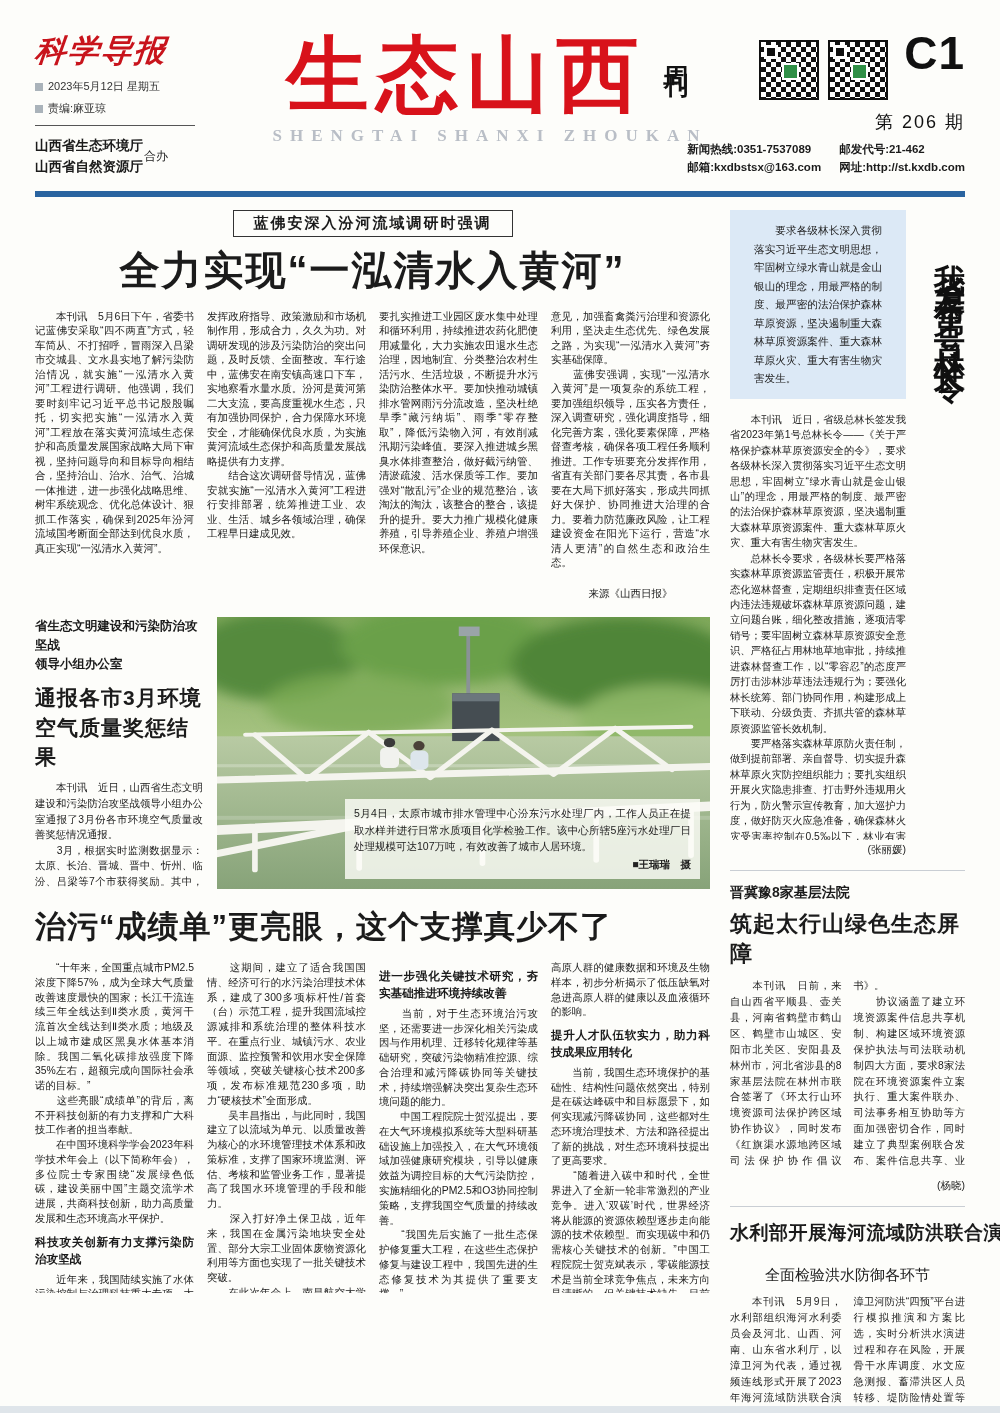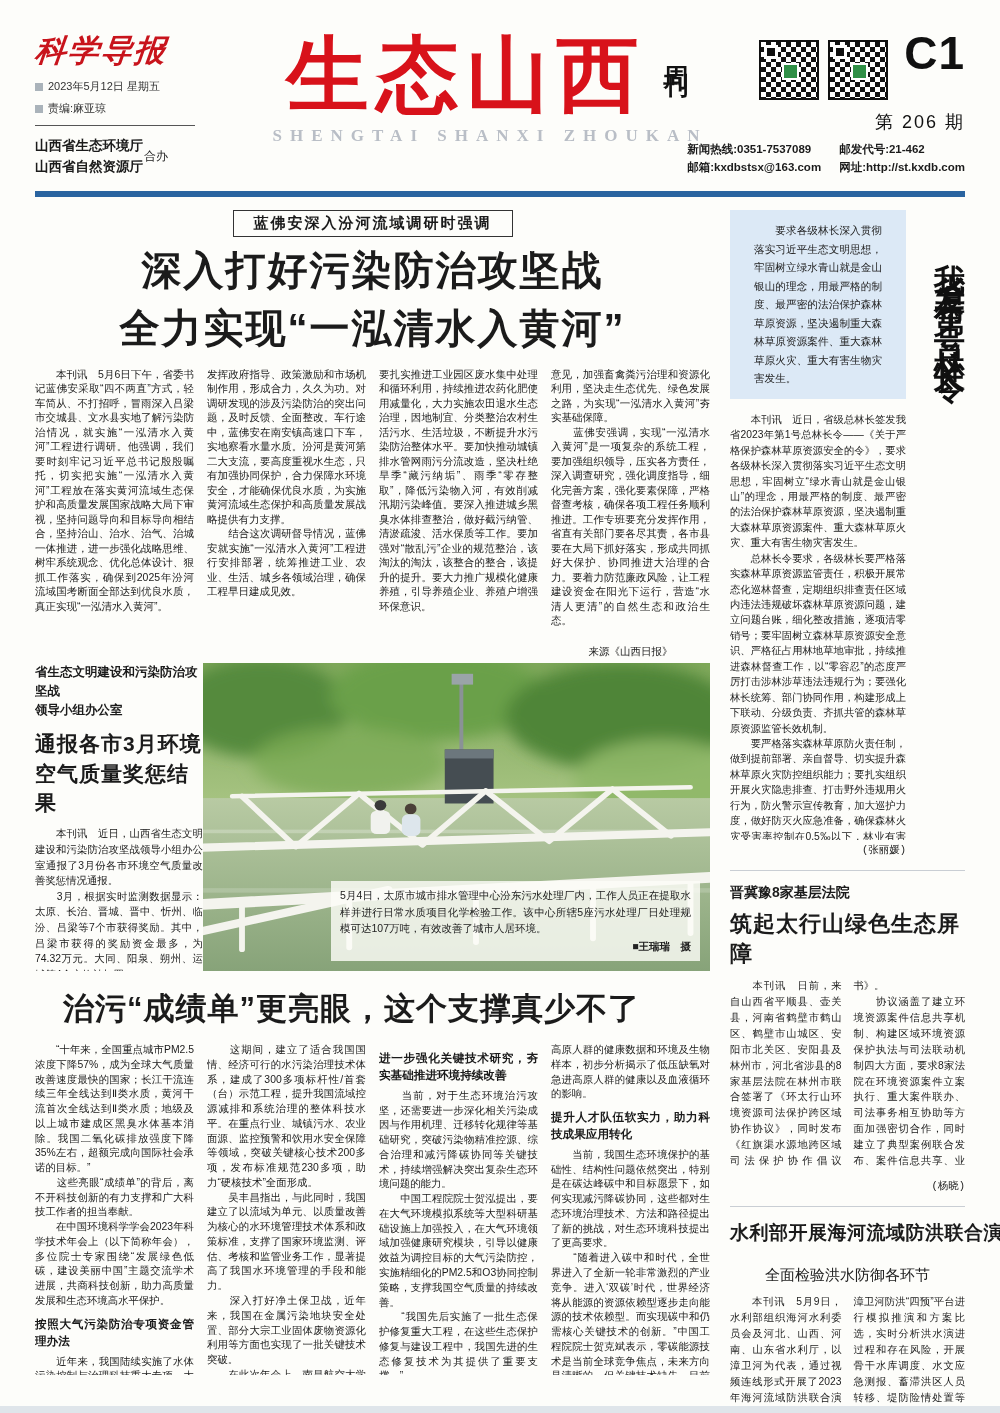"深入打好污染防治攻坚战" div.lead-h { html: <div>深入打好污染防治攻坚战</div> -> none }
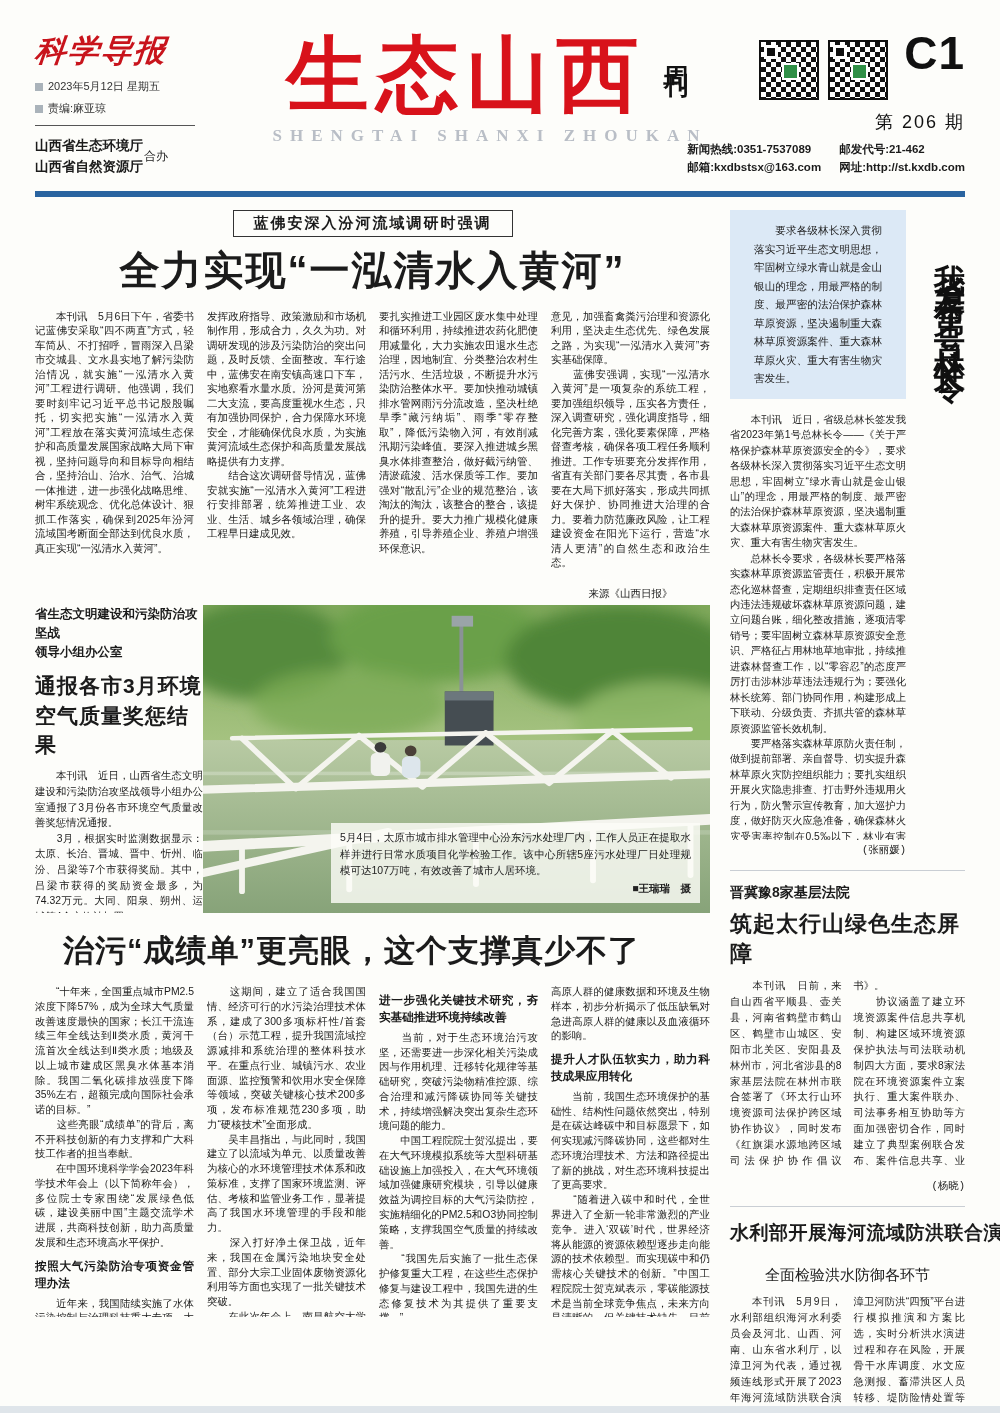"省生态文明建设和污染防治攻坚战" .row2 { gap: none -> 14px; height: 308px -> 272px; margin-top: 4px -> 16px }
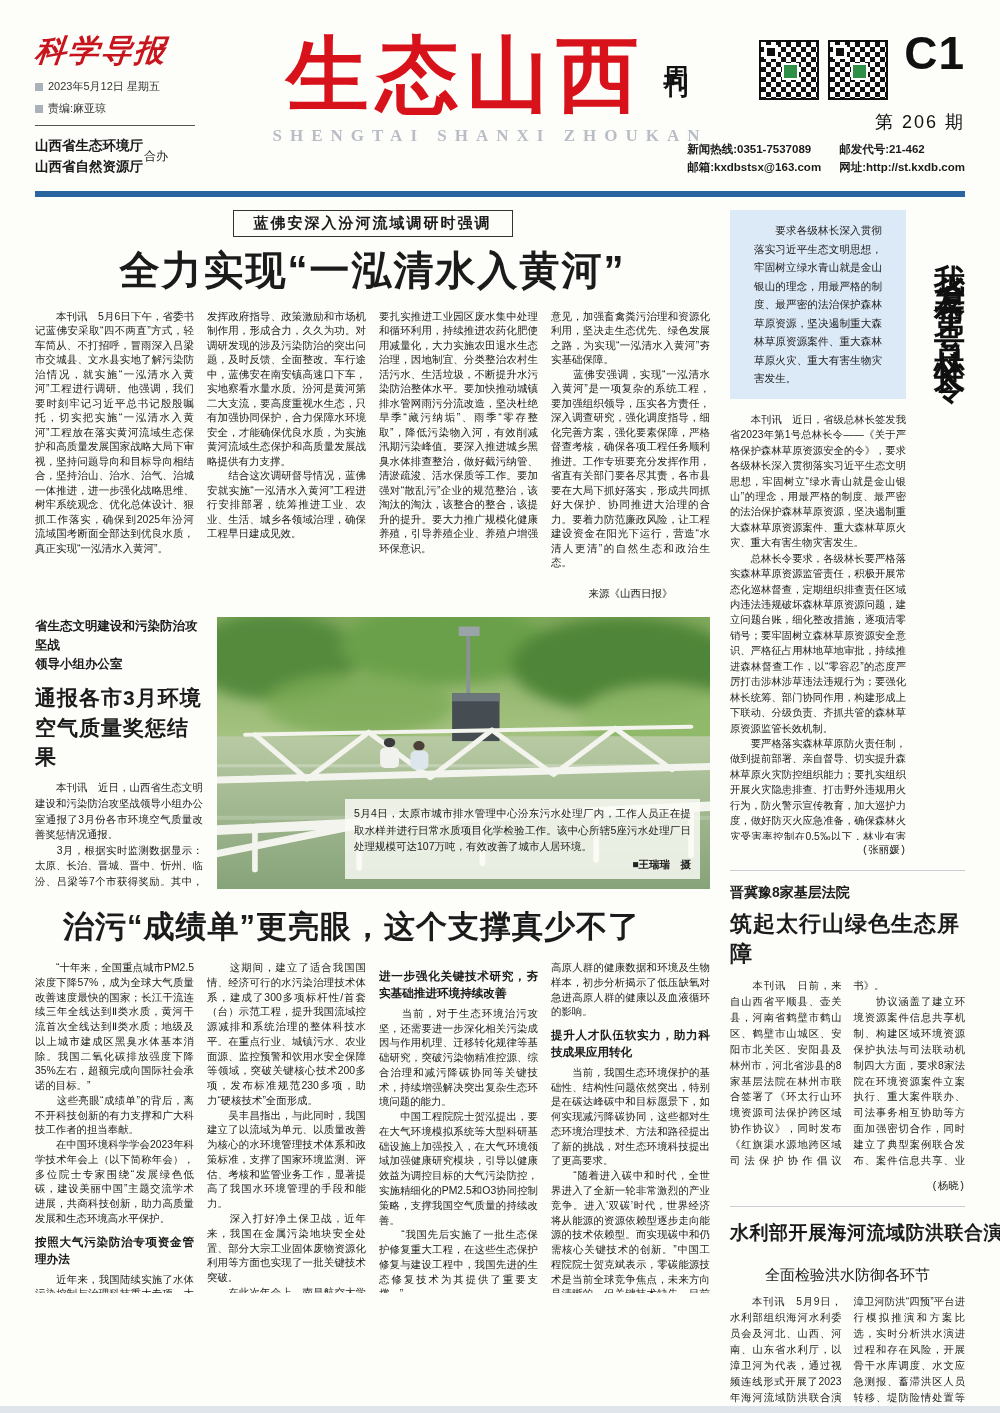"(张丽媛)" .byline { font-family: Liberation Mono, monospace -> none }
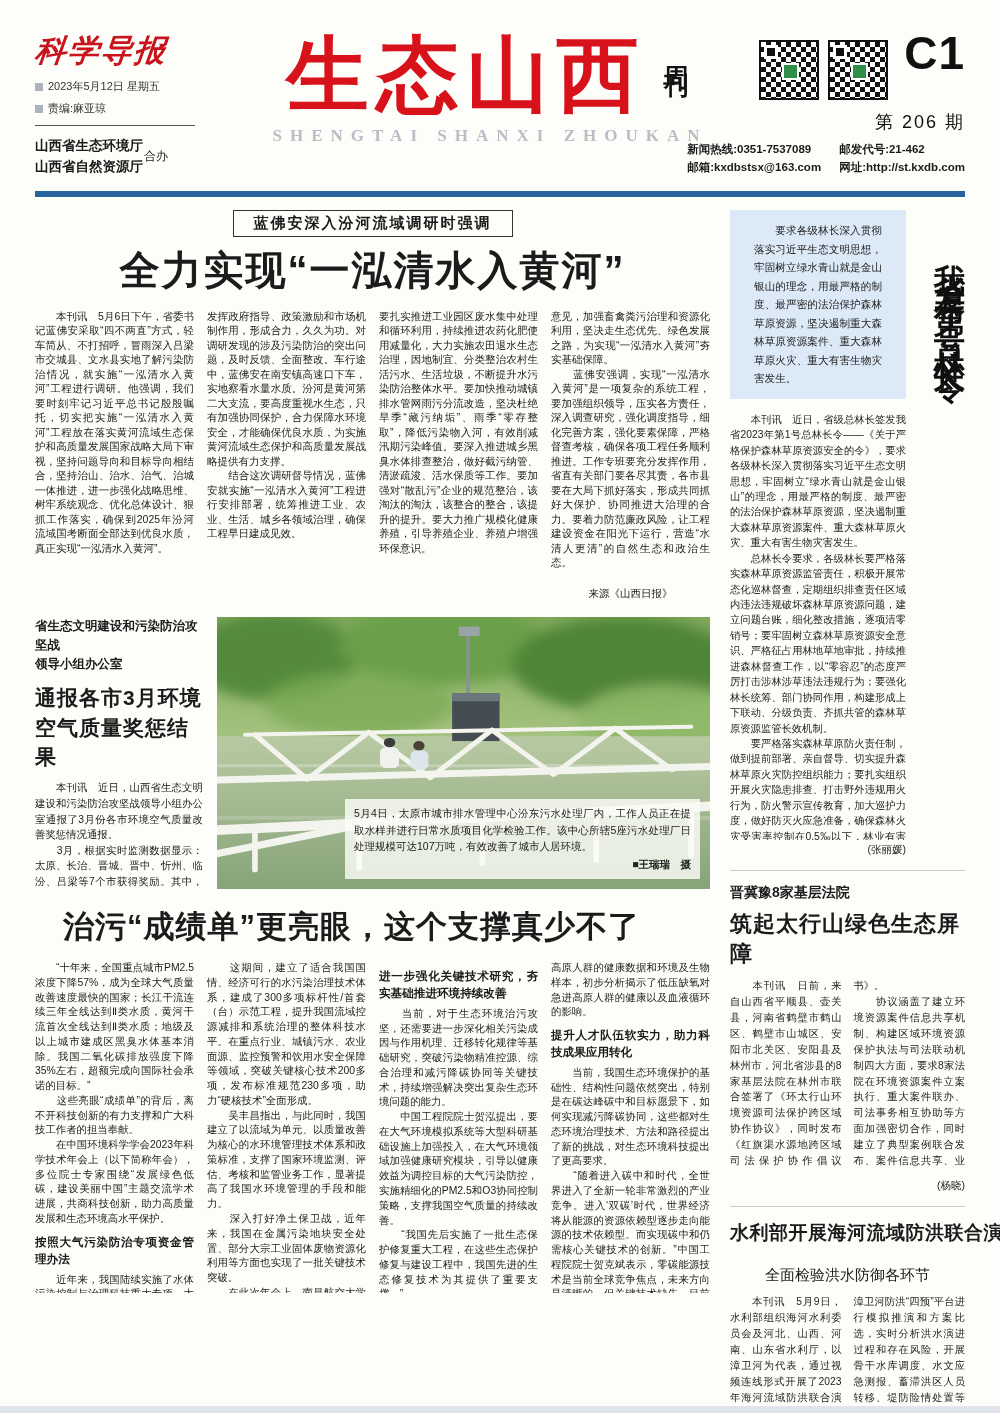"治污“成绩单”更亮眼，这个支撑真少不了" .bottom-h { margin-left: 28px -> none }
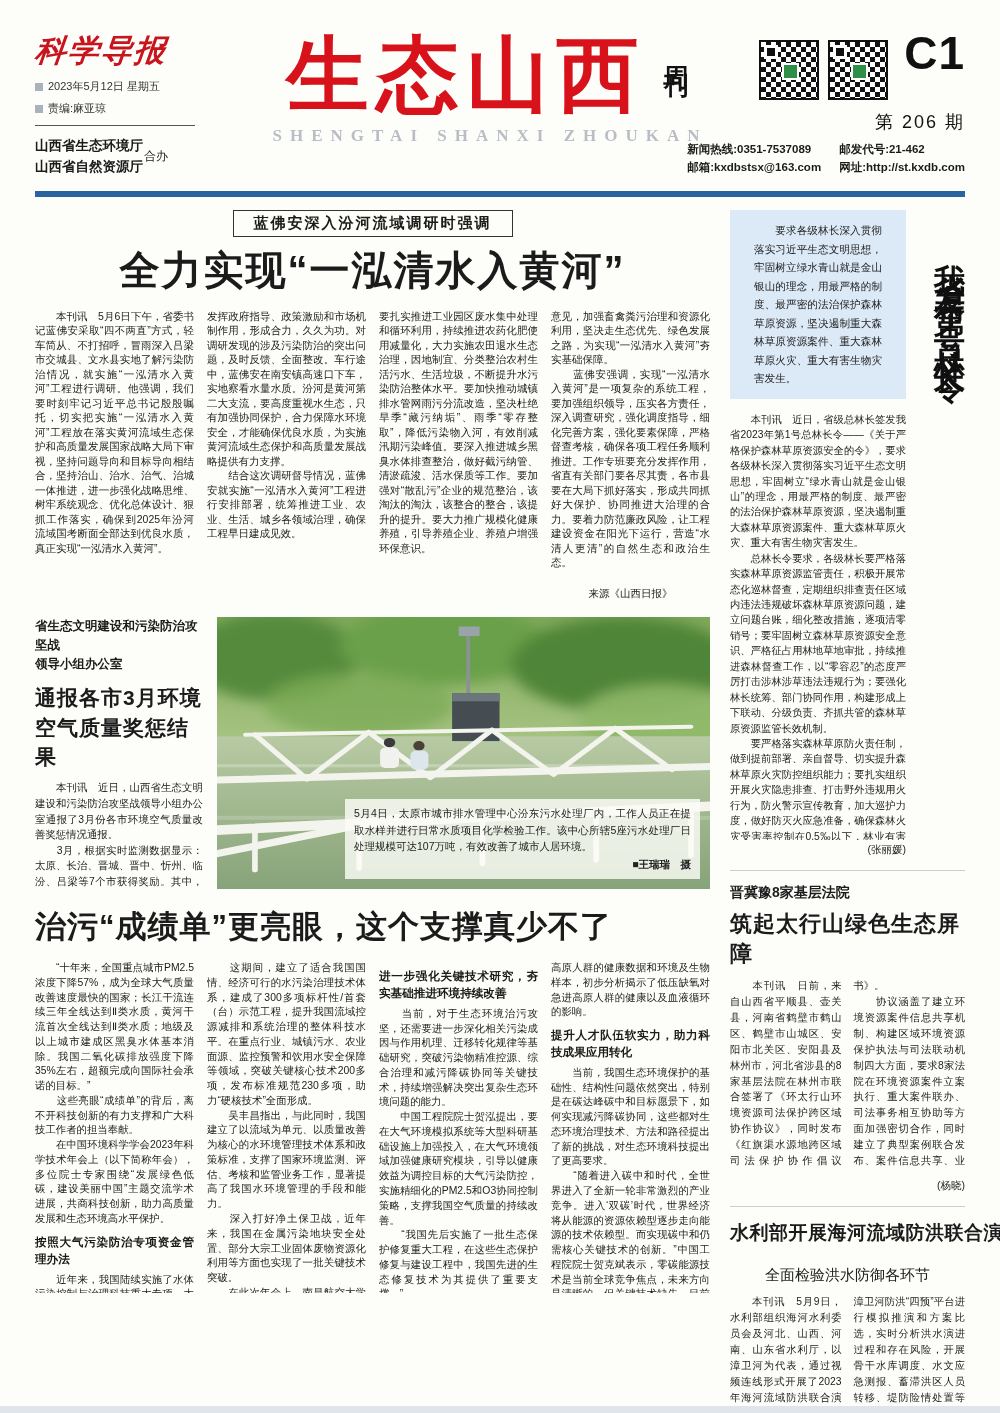"按照大气污染防治专项资金管理办法" div.subhead { text: 按照大气污染防治专项资金管理办法 -> 科技攻关创新有力支撑污染防治攻坚战 }
